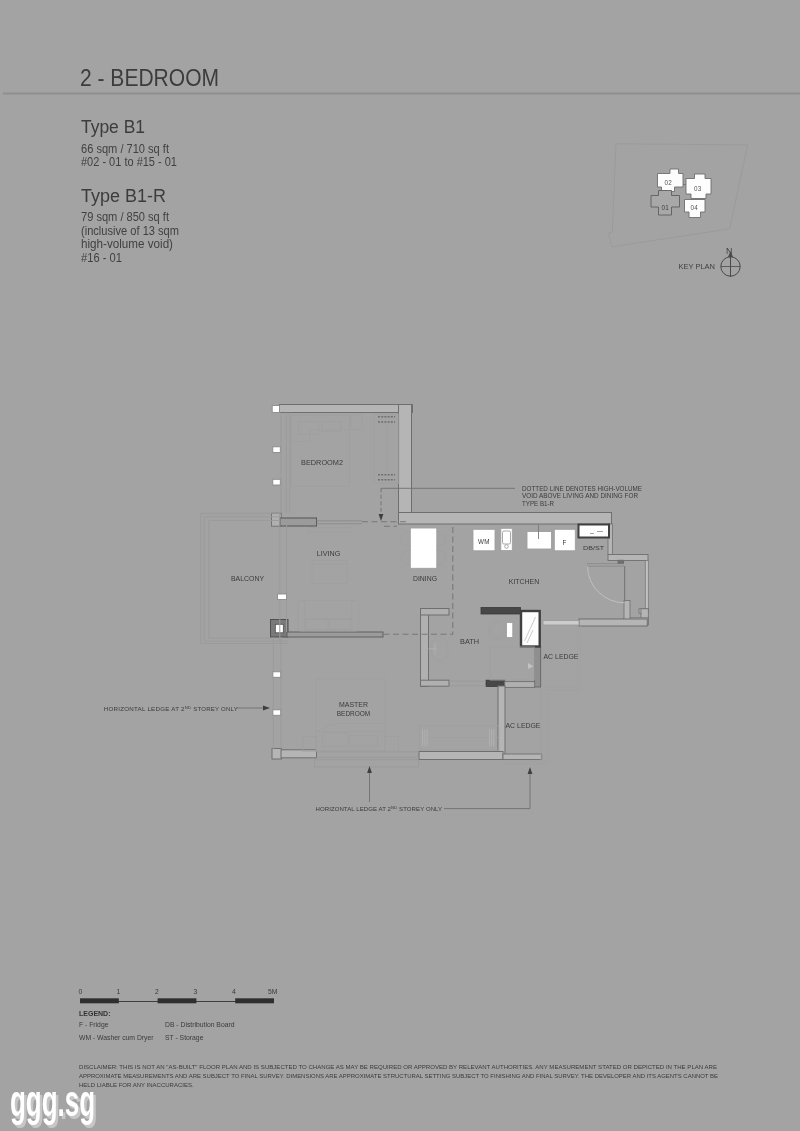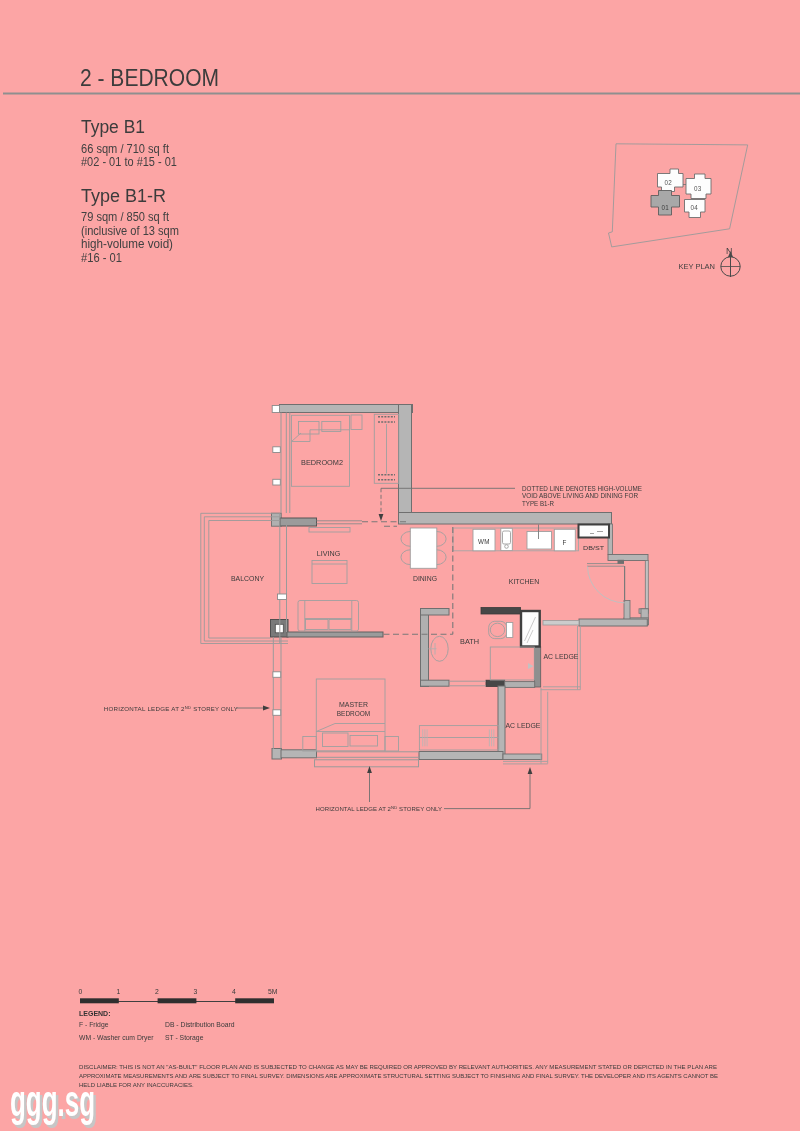"2 - BEDROOM" #page { background: #fca5a5 -> #a3a3a3 }
